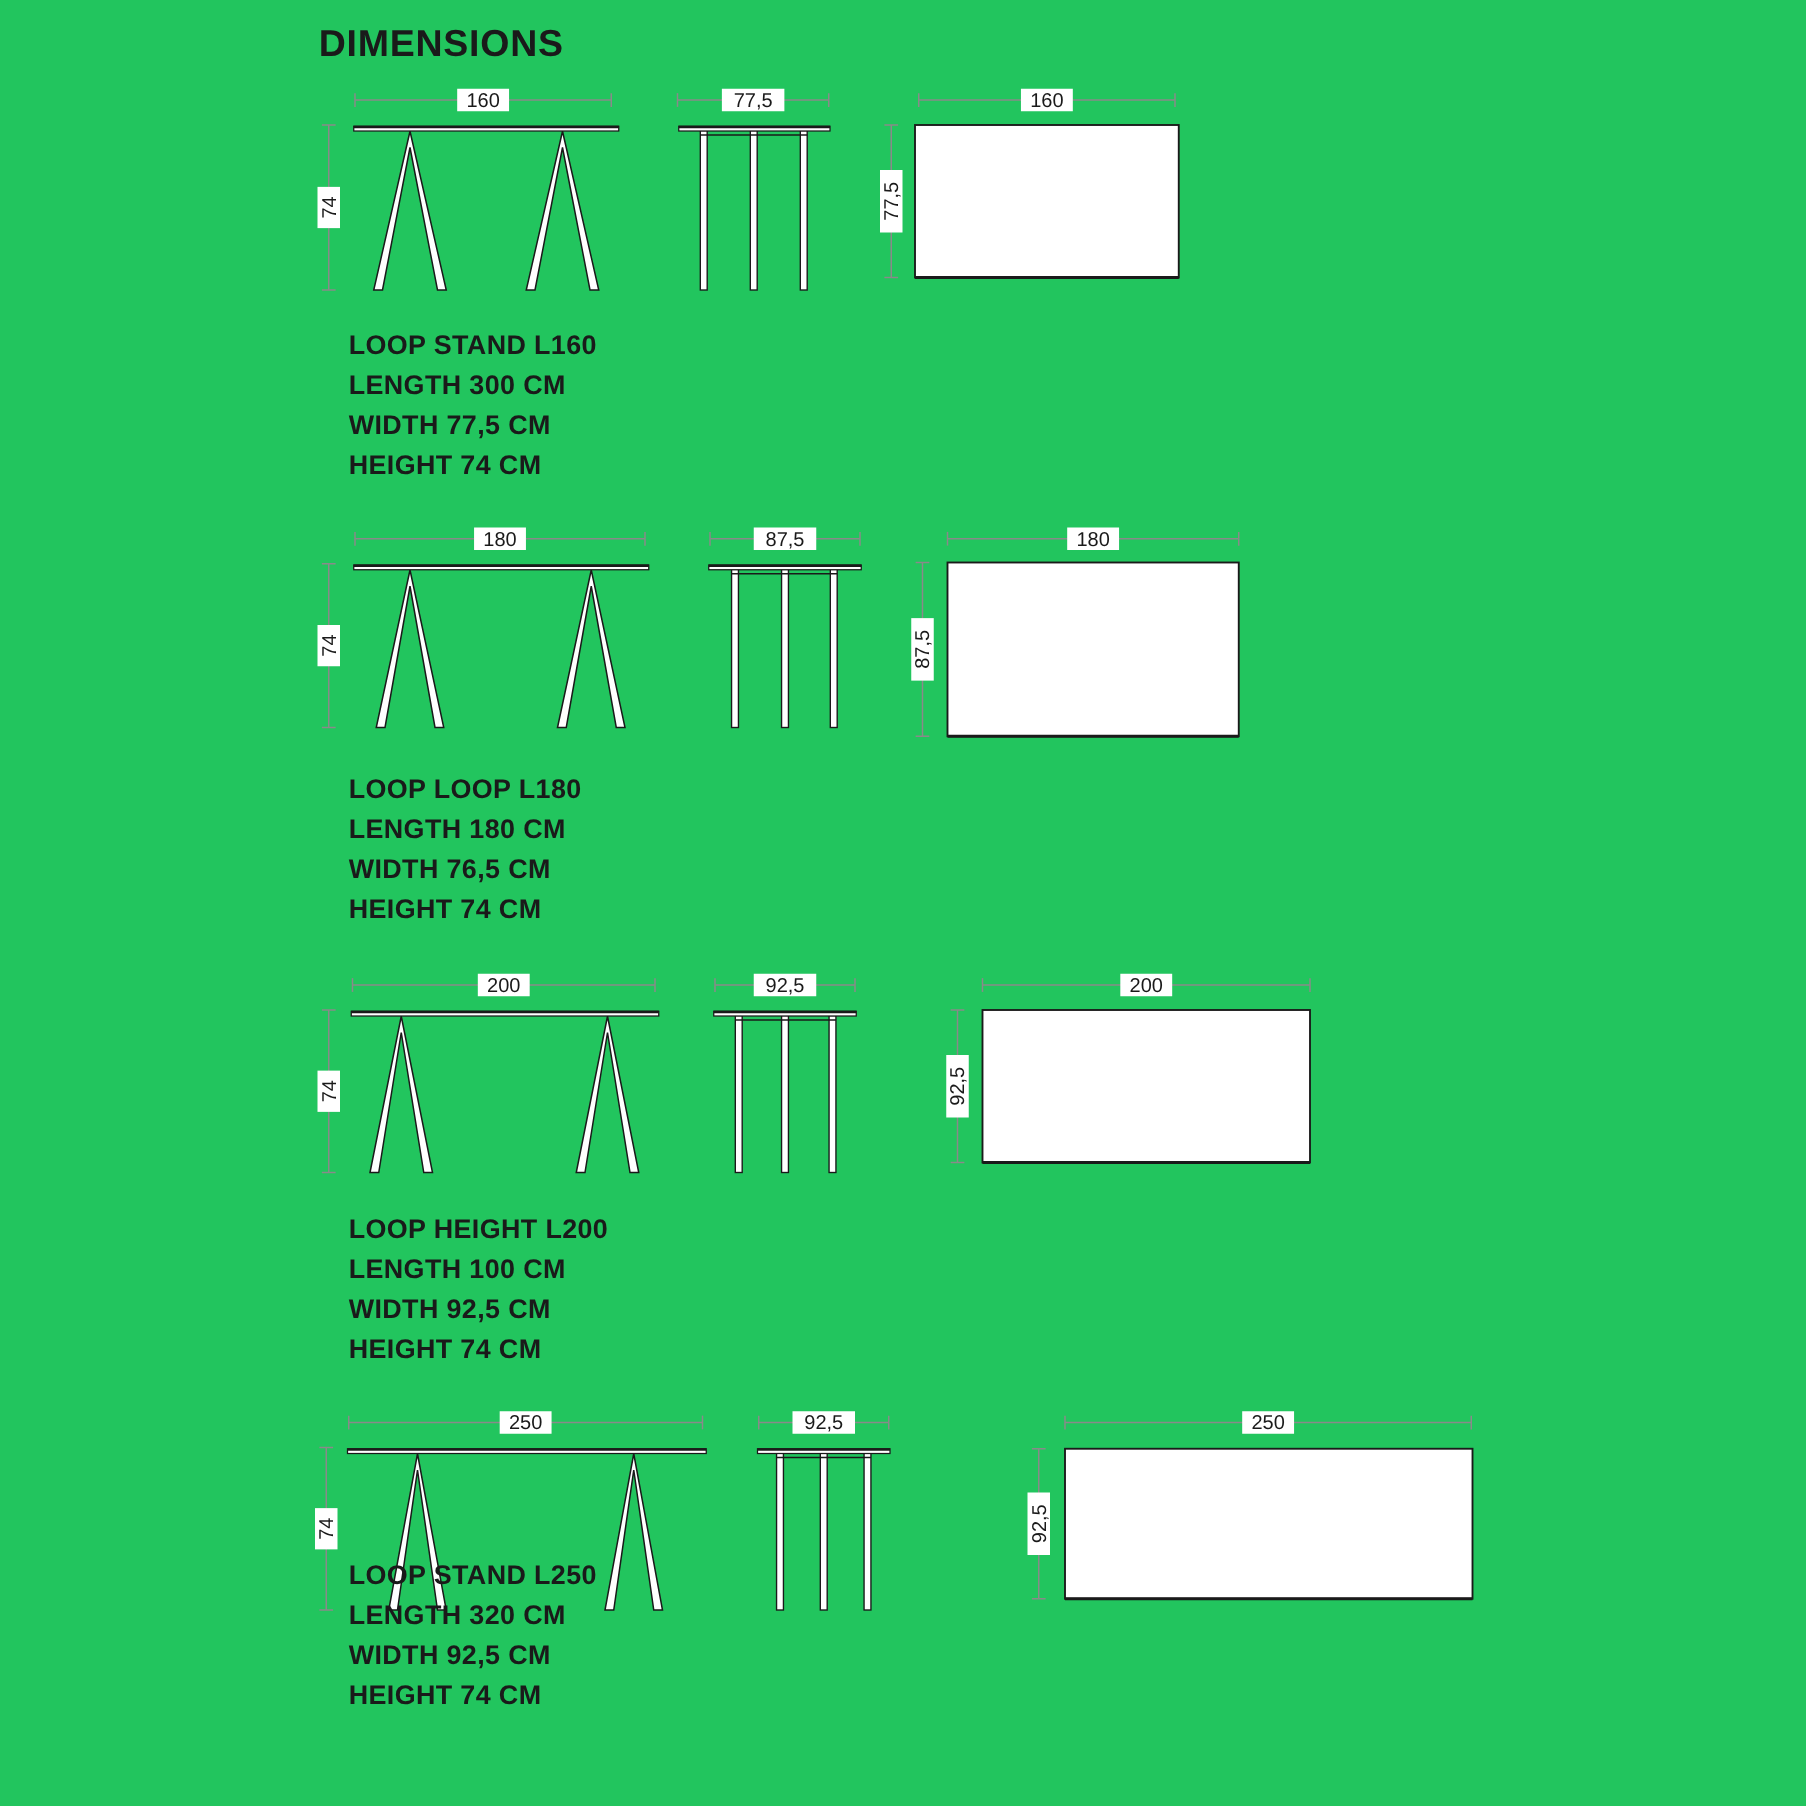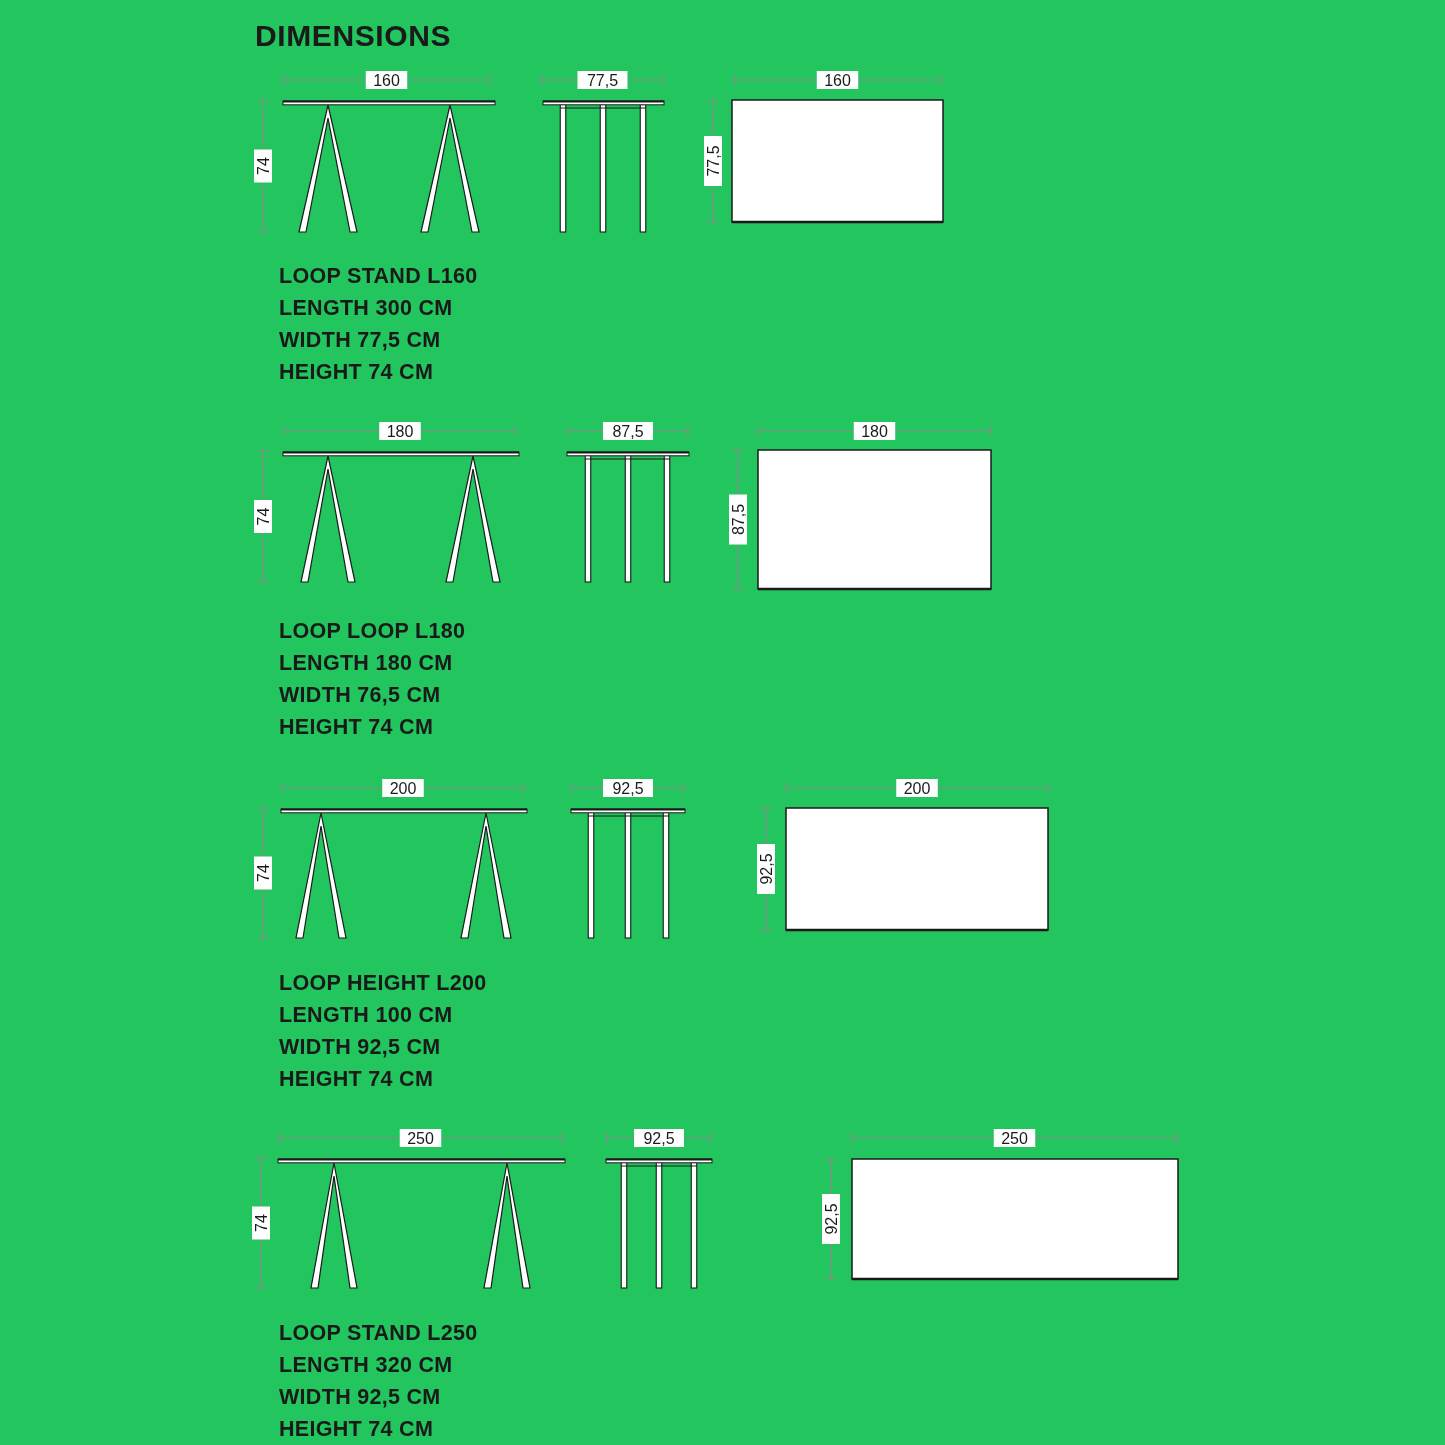"LOOP STAND L250" div.spec-block { top: 1317px -> 1244px }
